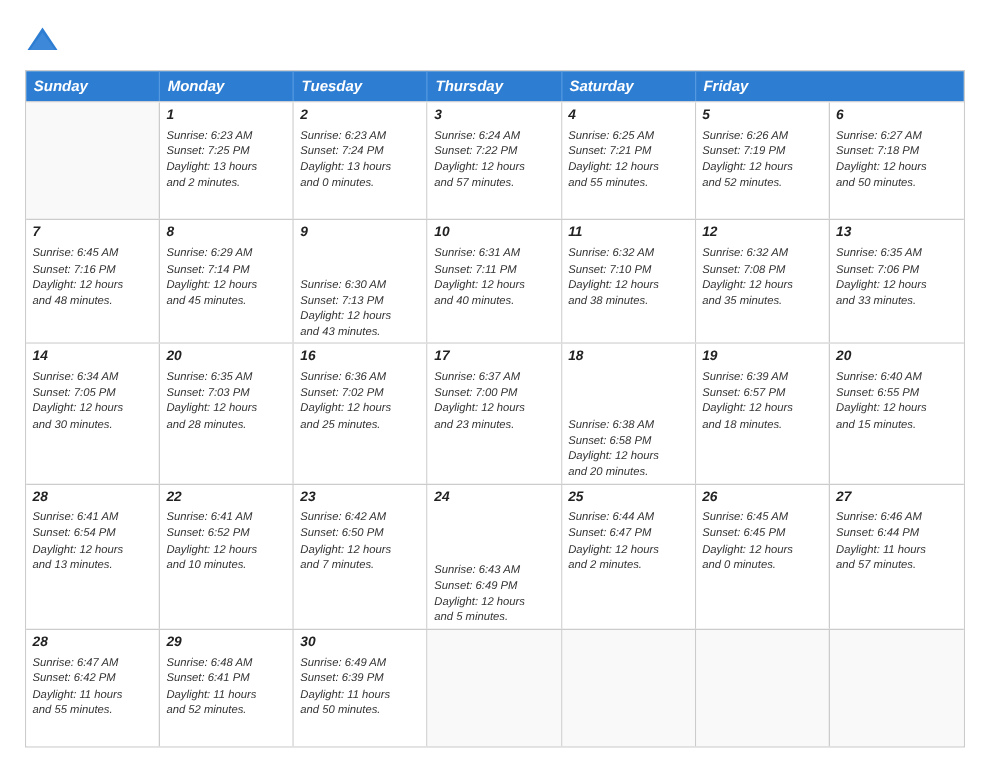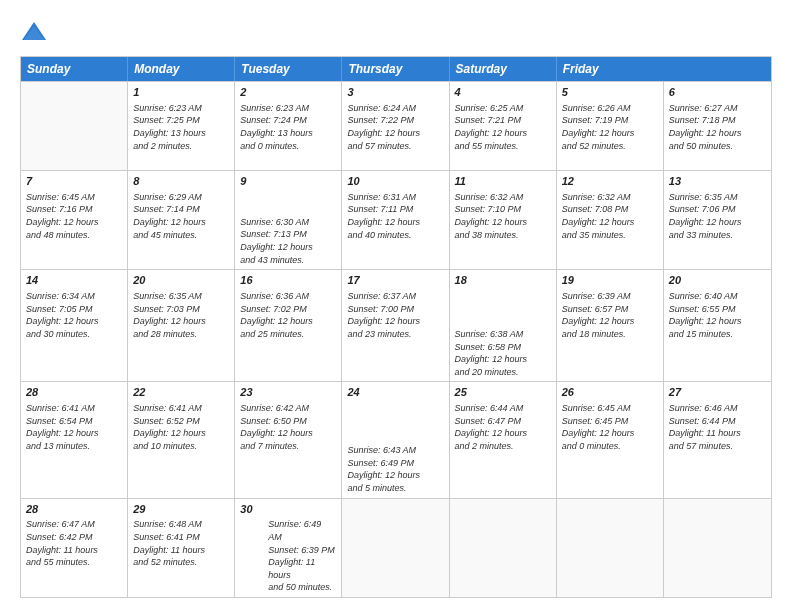"Sunrise: 6:49 AM" div.cell-info { margin-left: 28px -> none }
